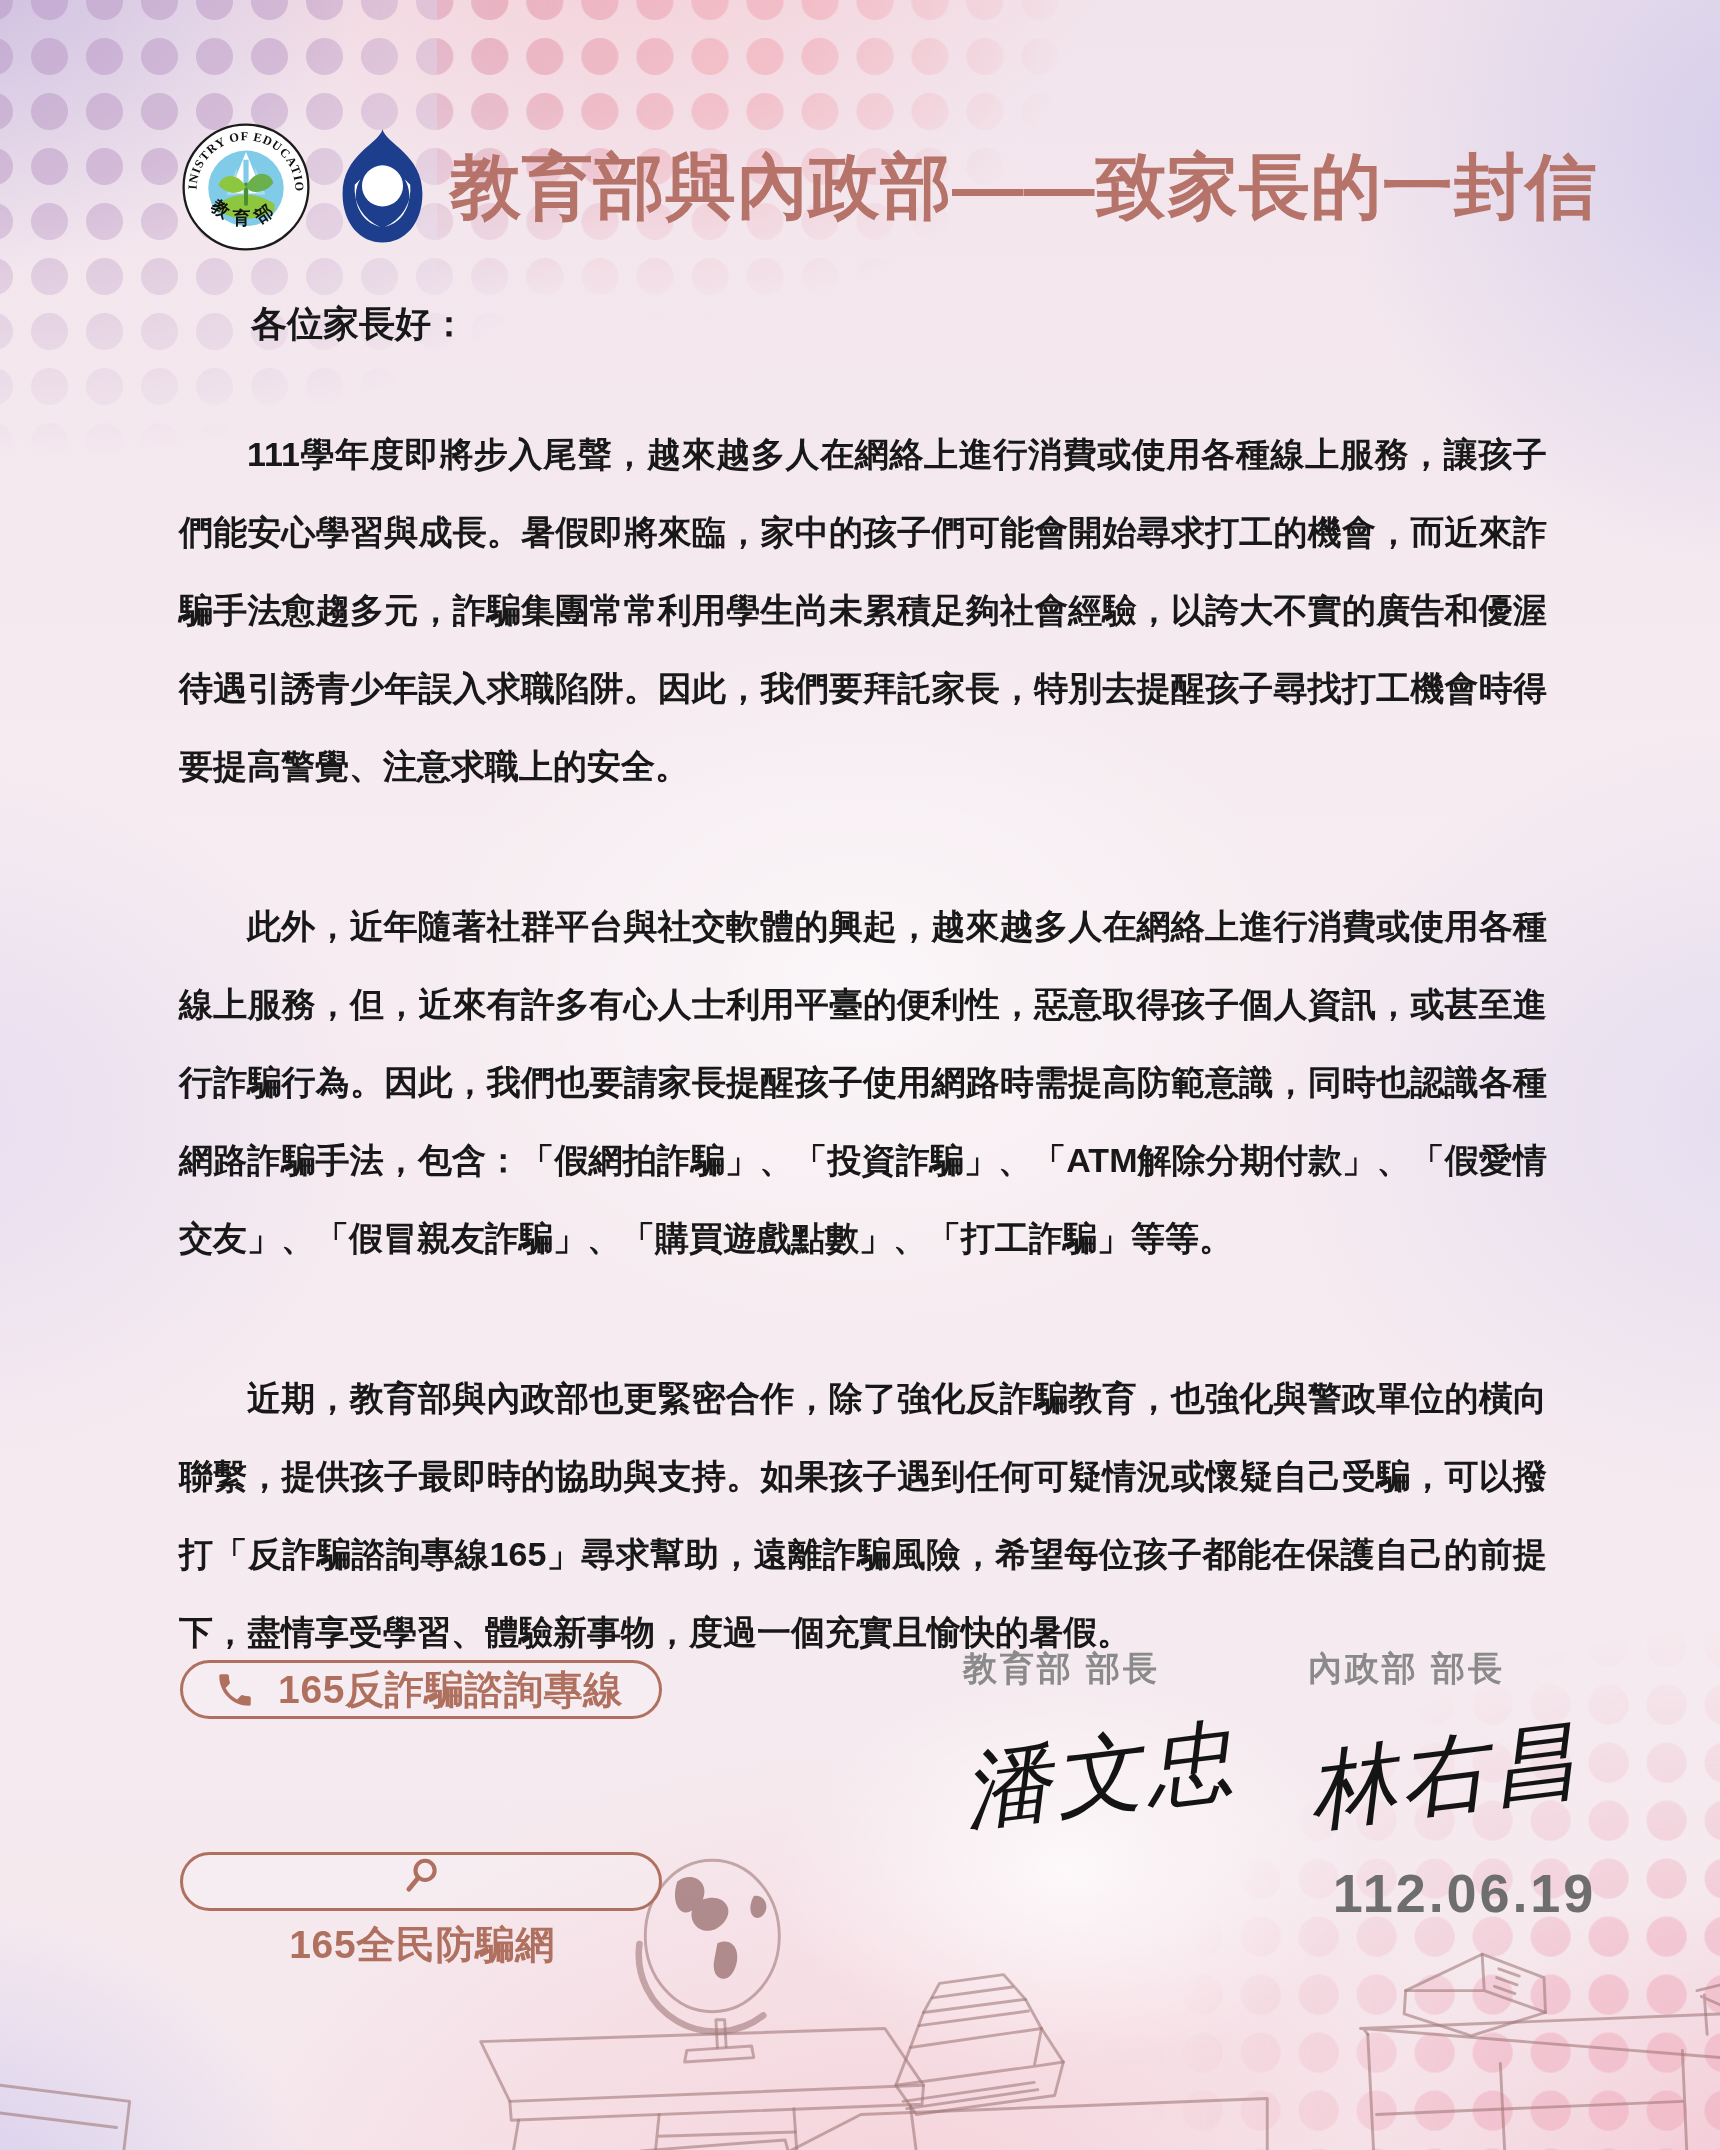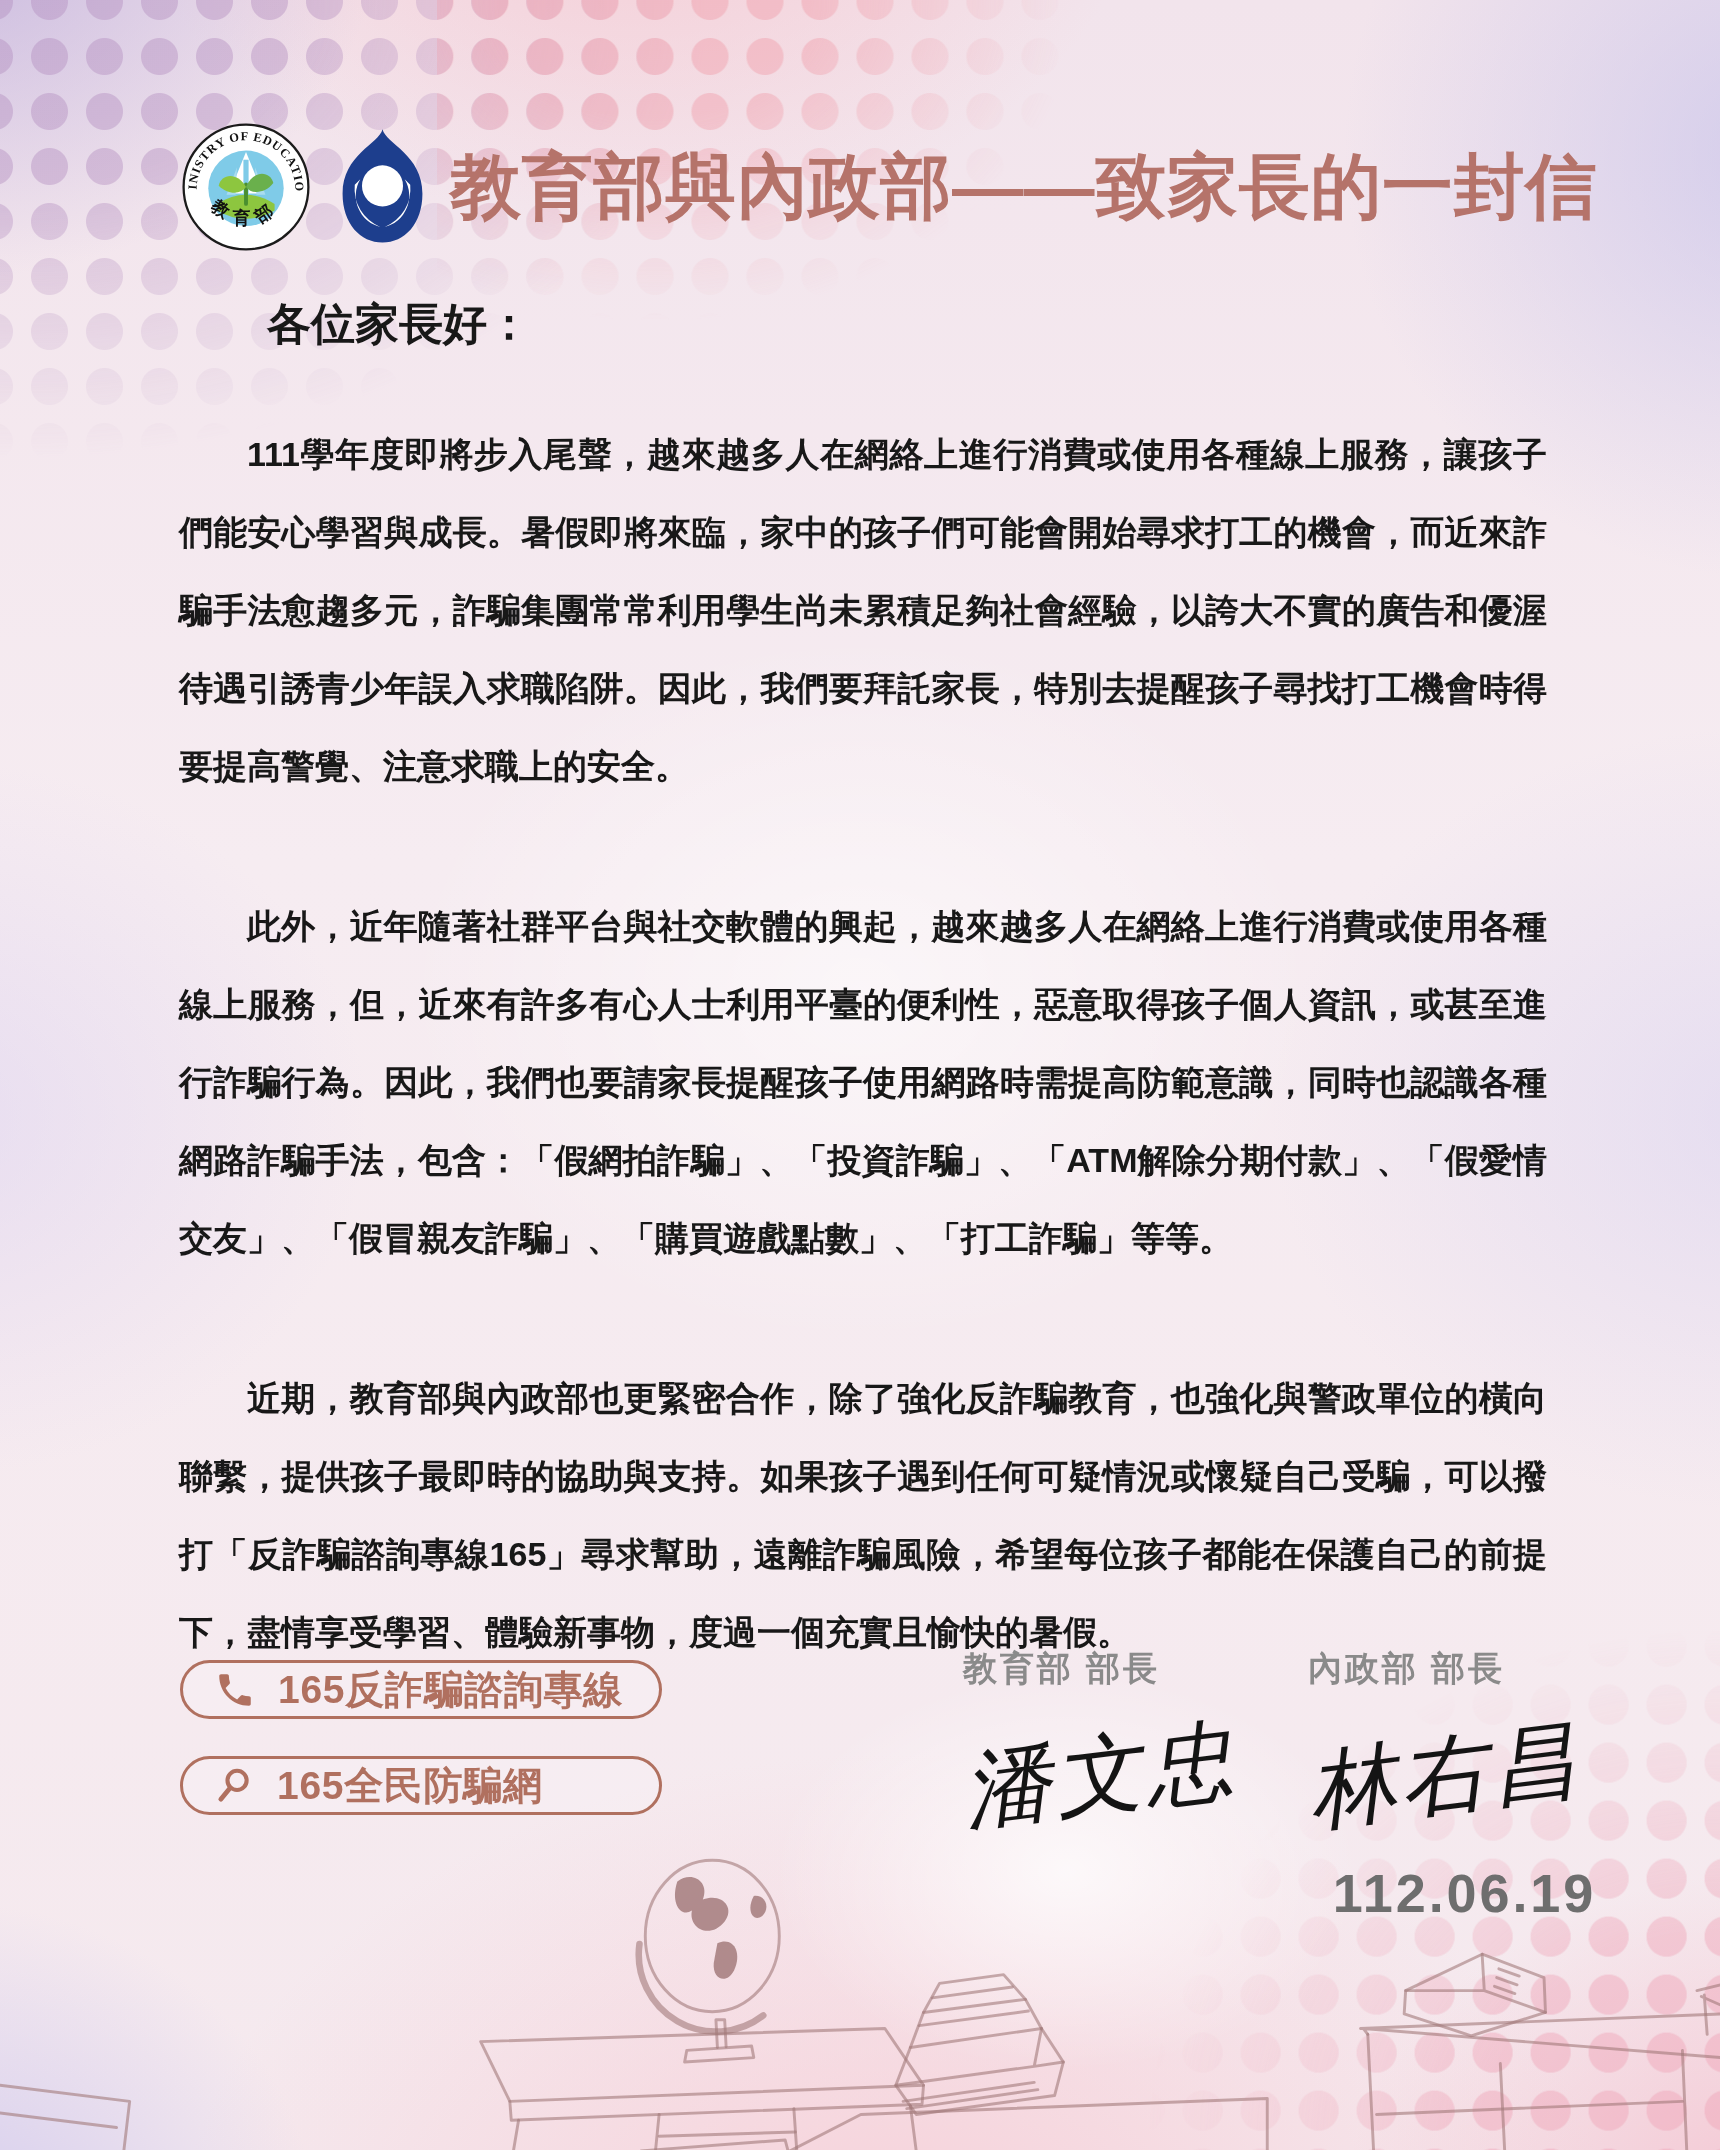"各位家長好：" .greeting { font-size: 44px -> 36px }
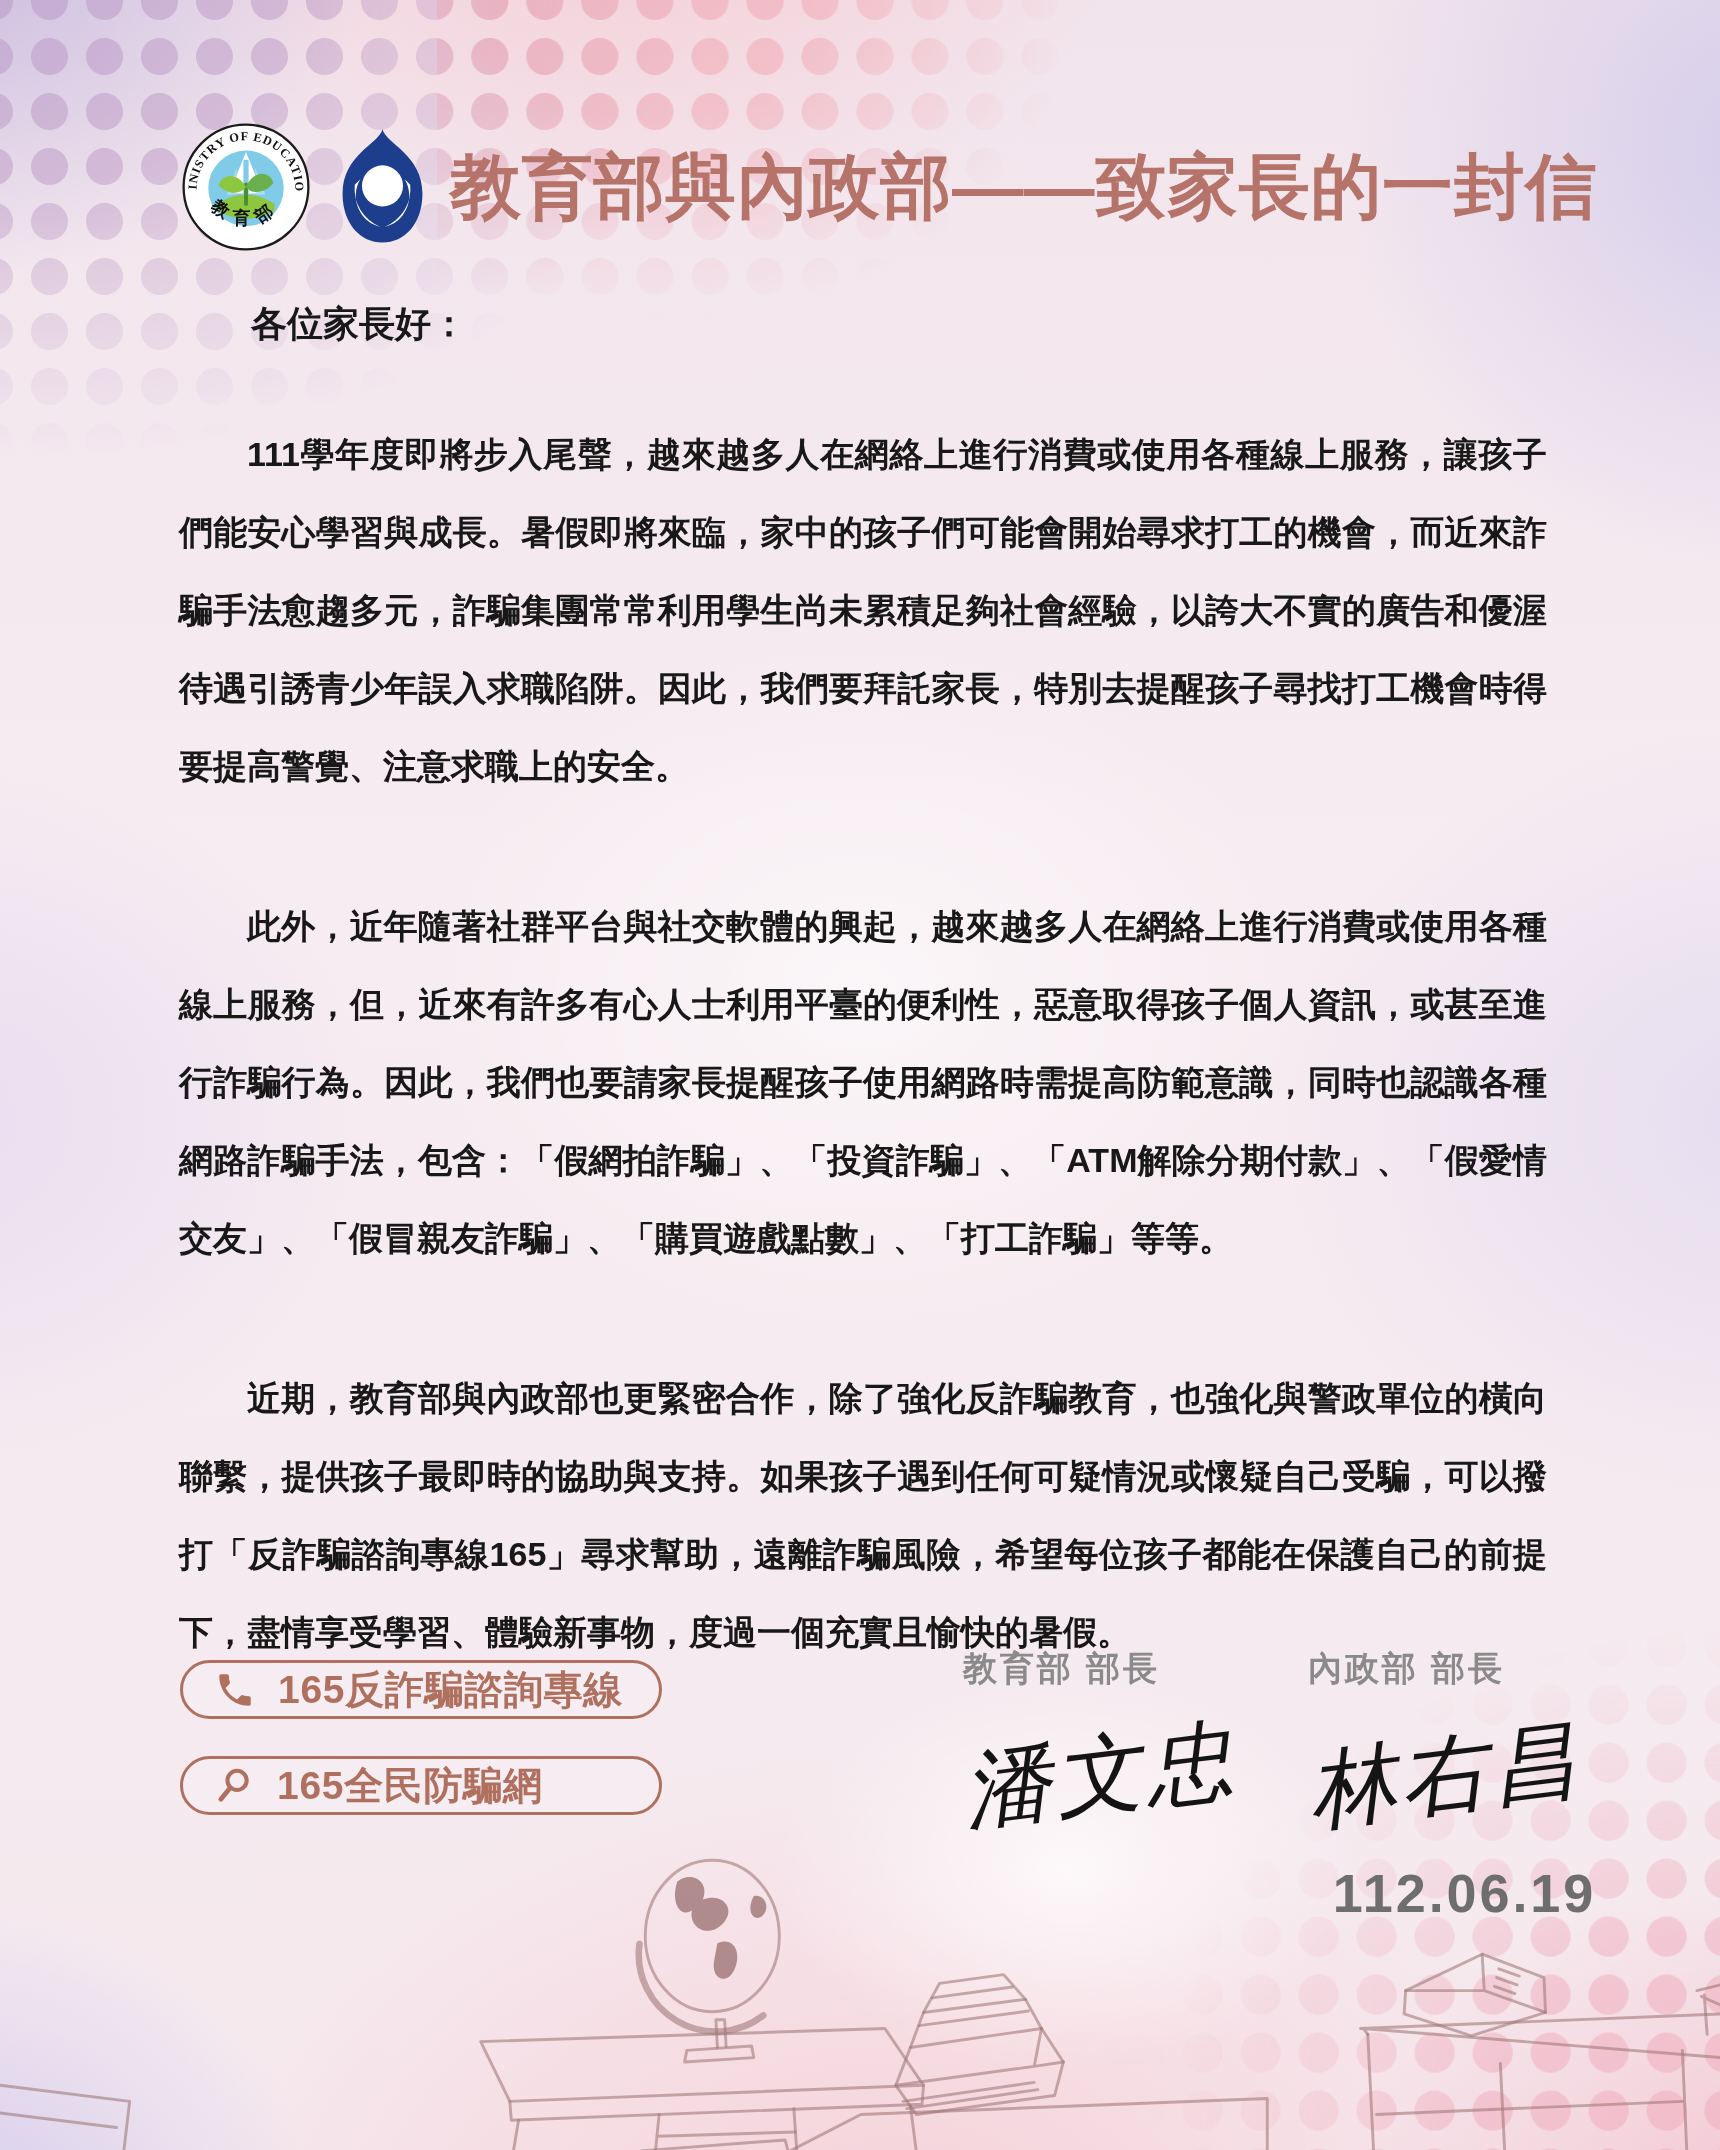"165全民防騙網" .pill-2 { flex-direction: none -> column; top: 1756px -> 1852px }
